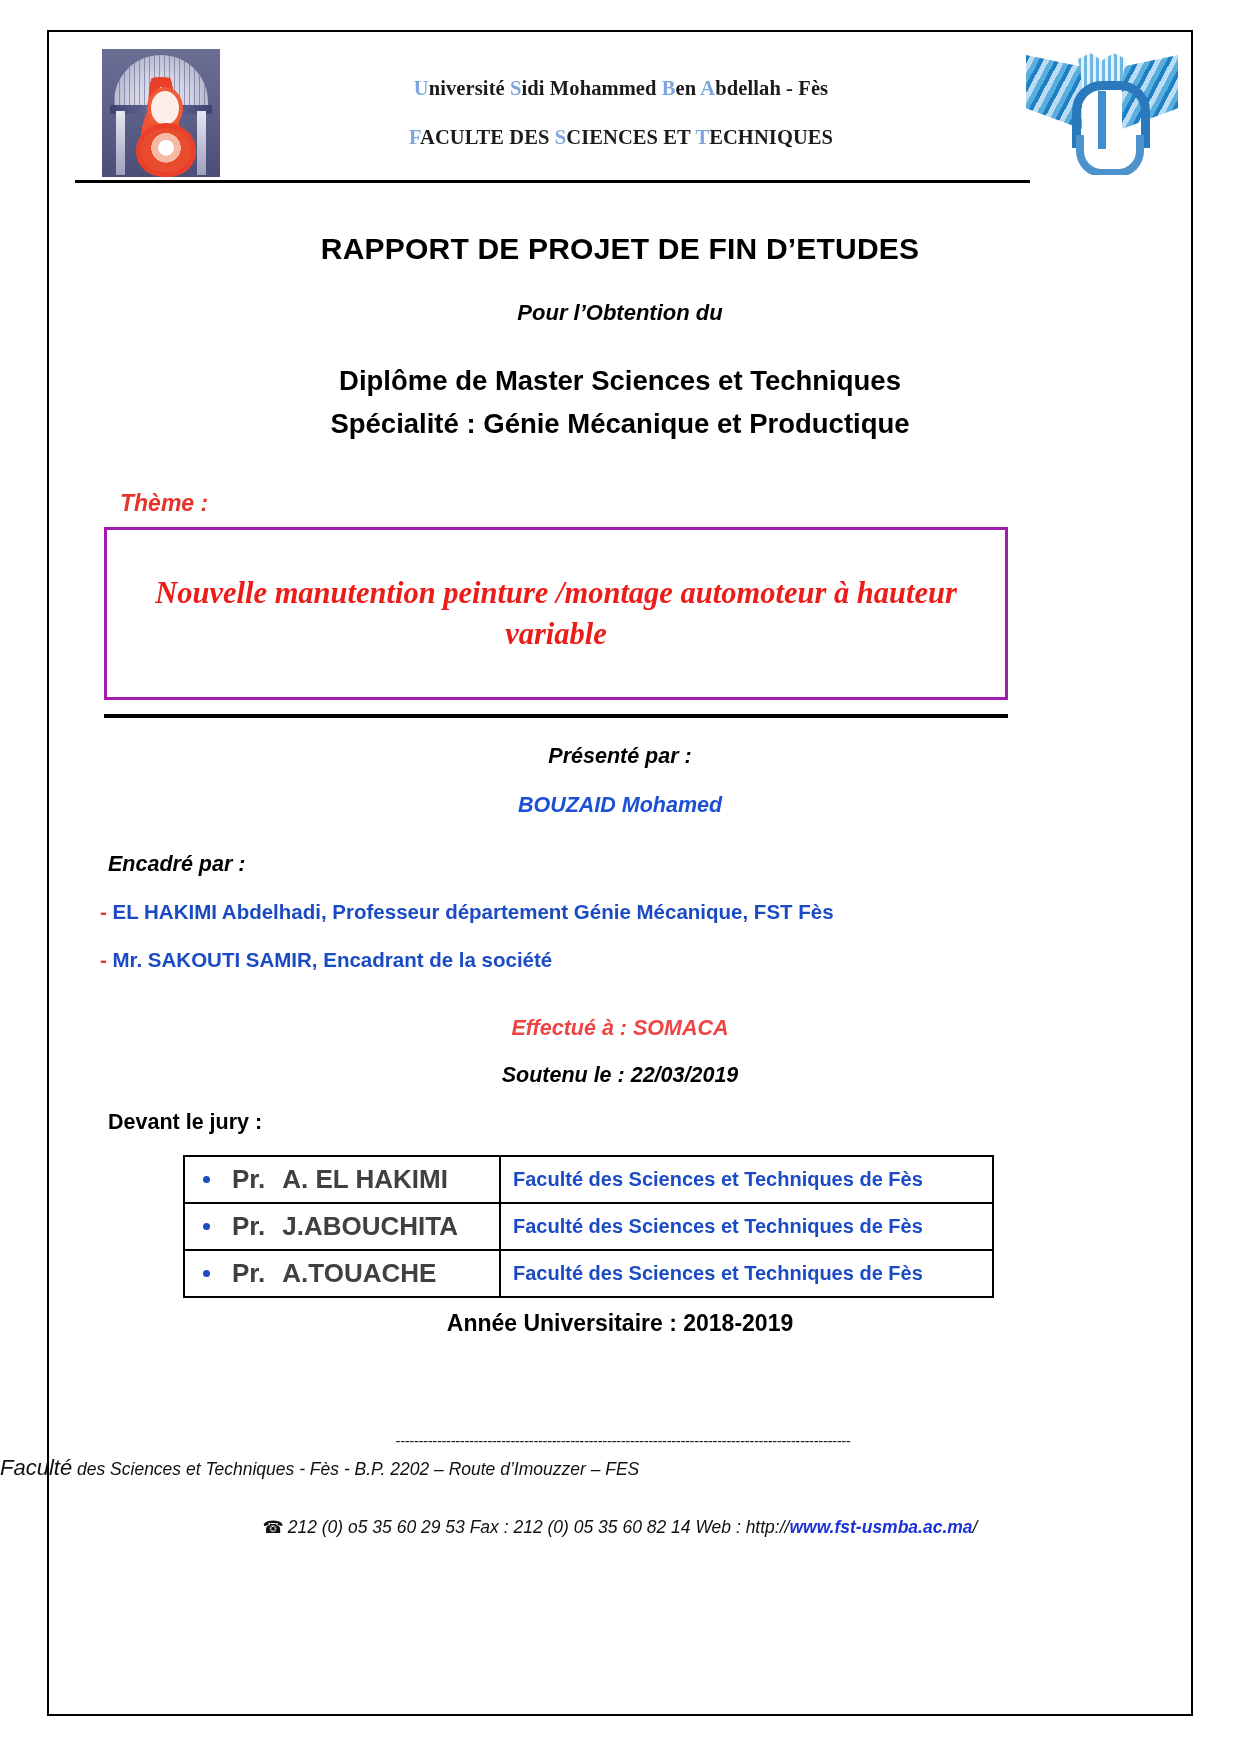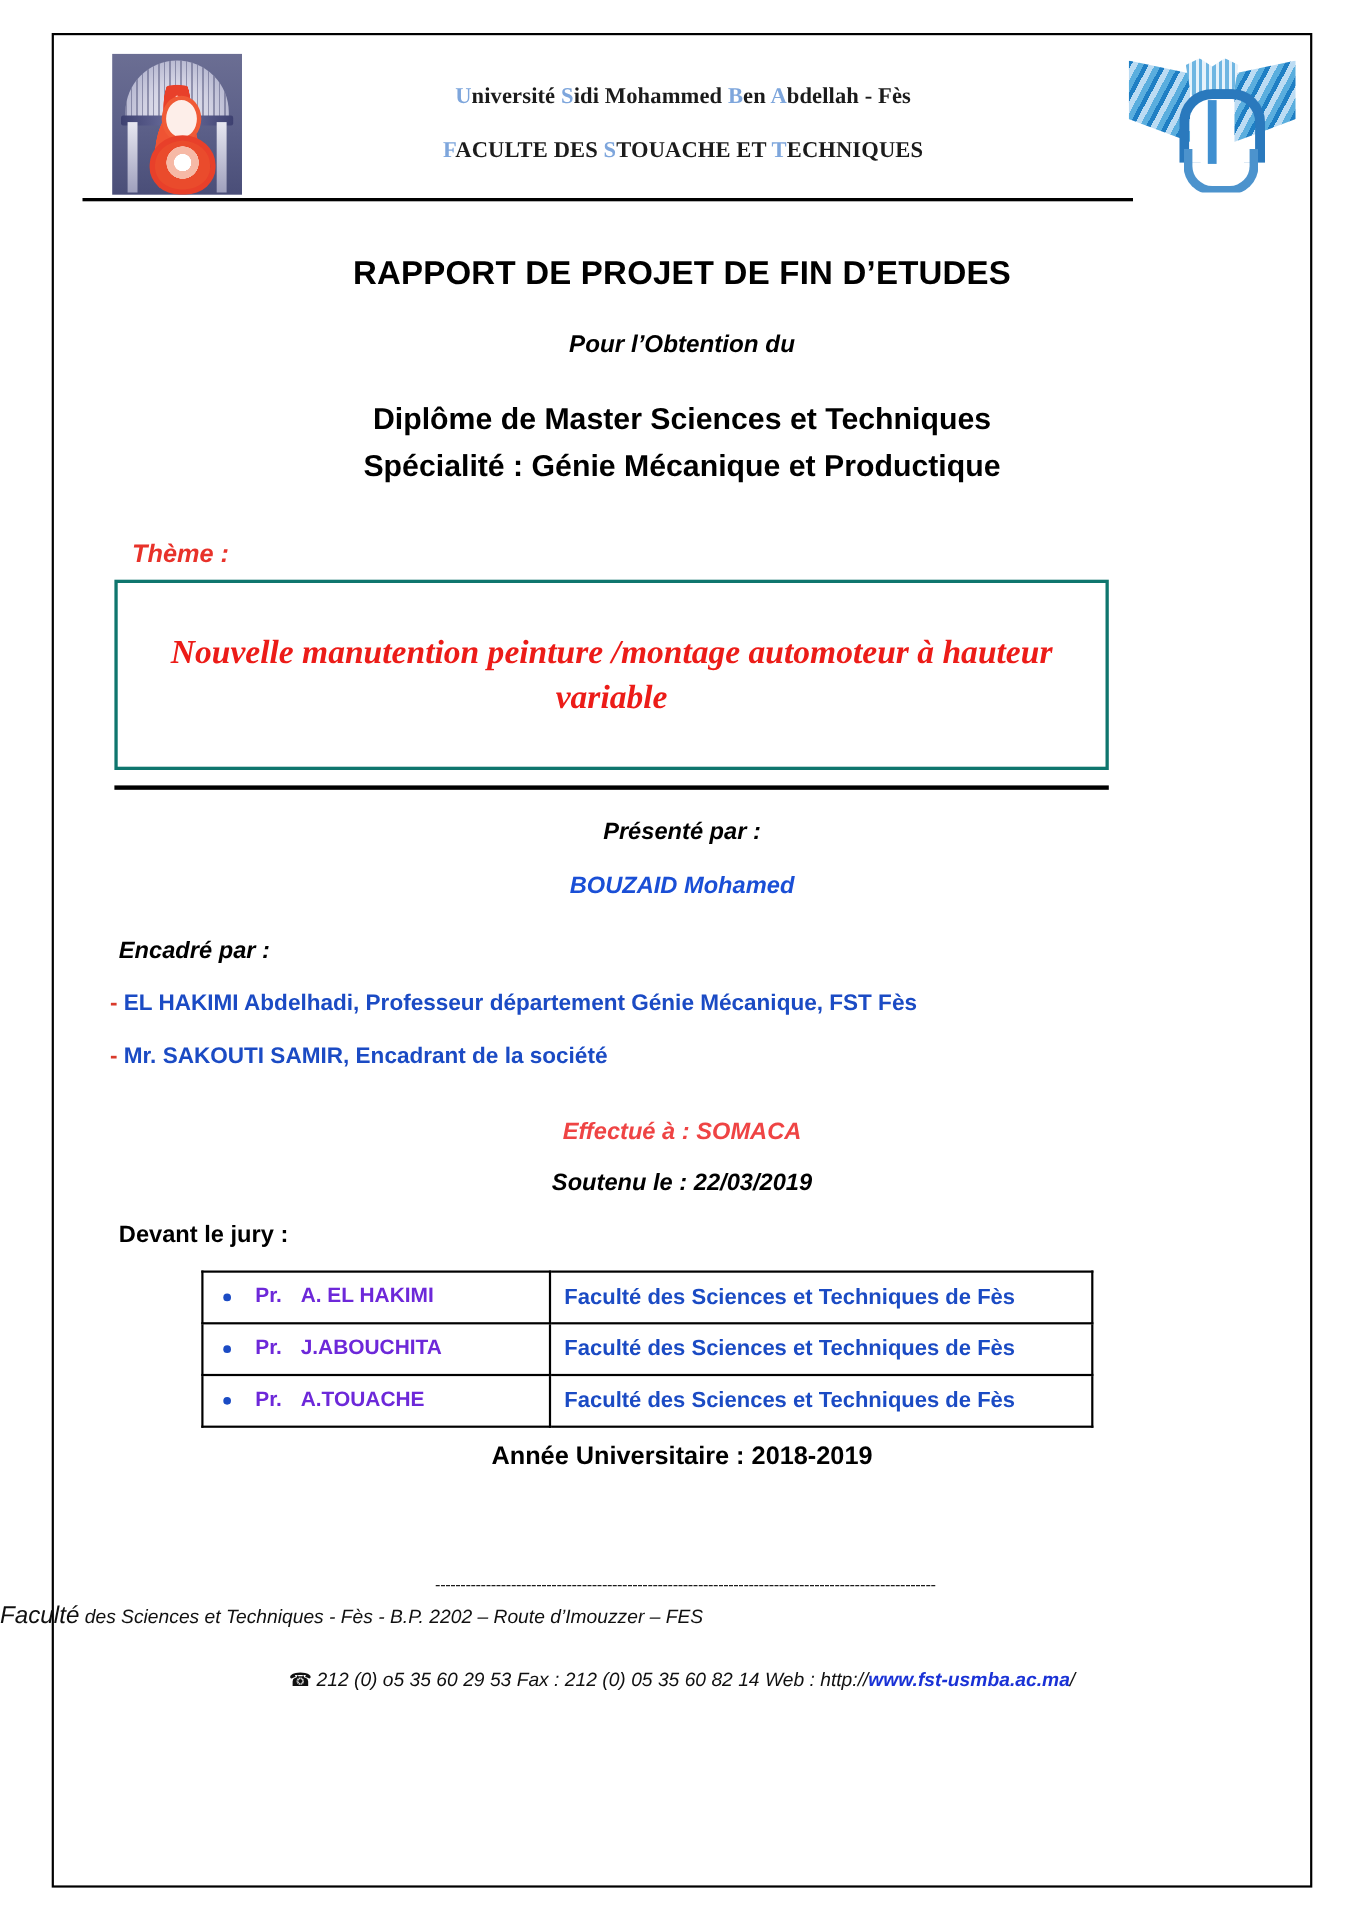"TOUACHE ET" span { text: TOUACHE -> CIENCES }
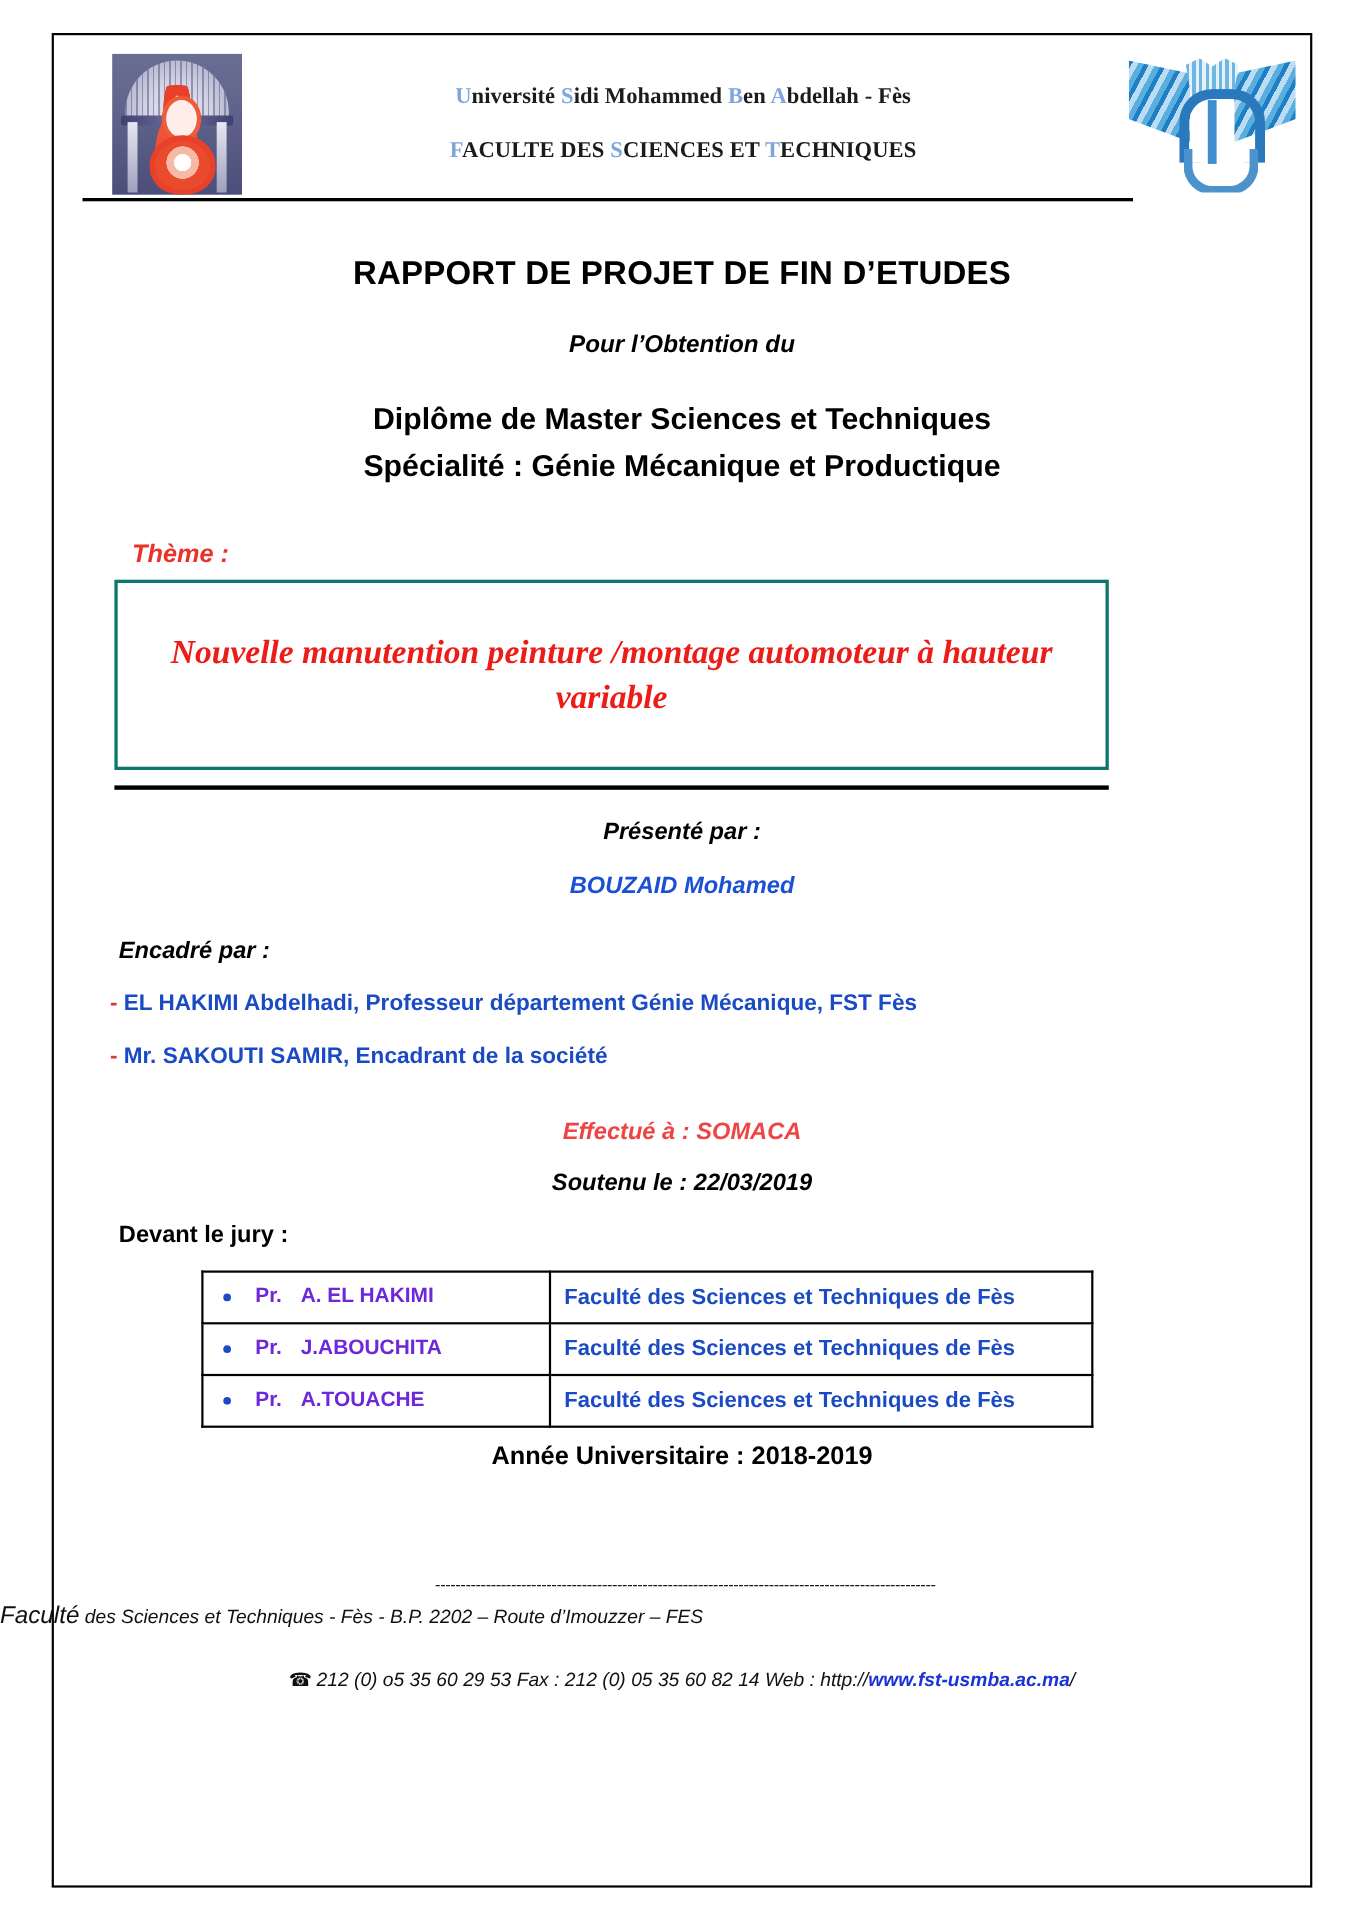"Nouvelle manutention peinture /montage" .theme-box { border: 3px solid #0f766e -> 3px solid #a21caf }
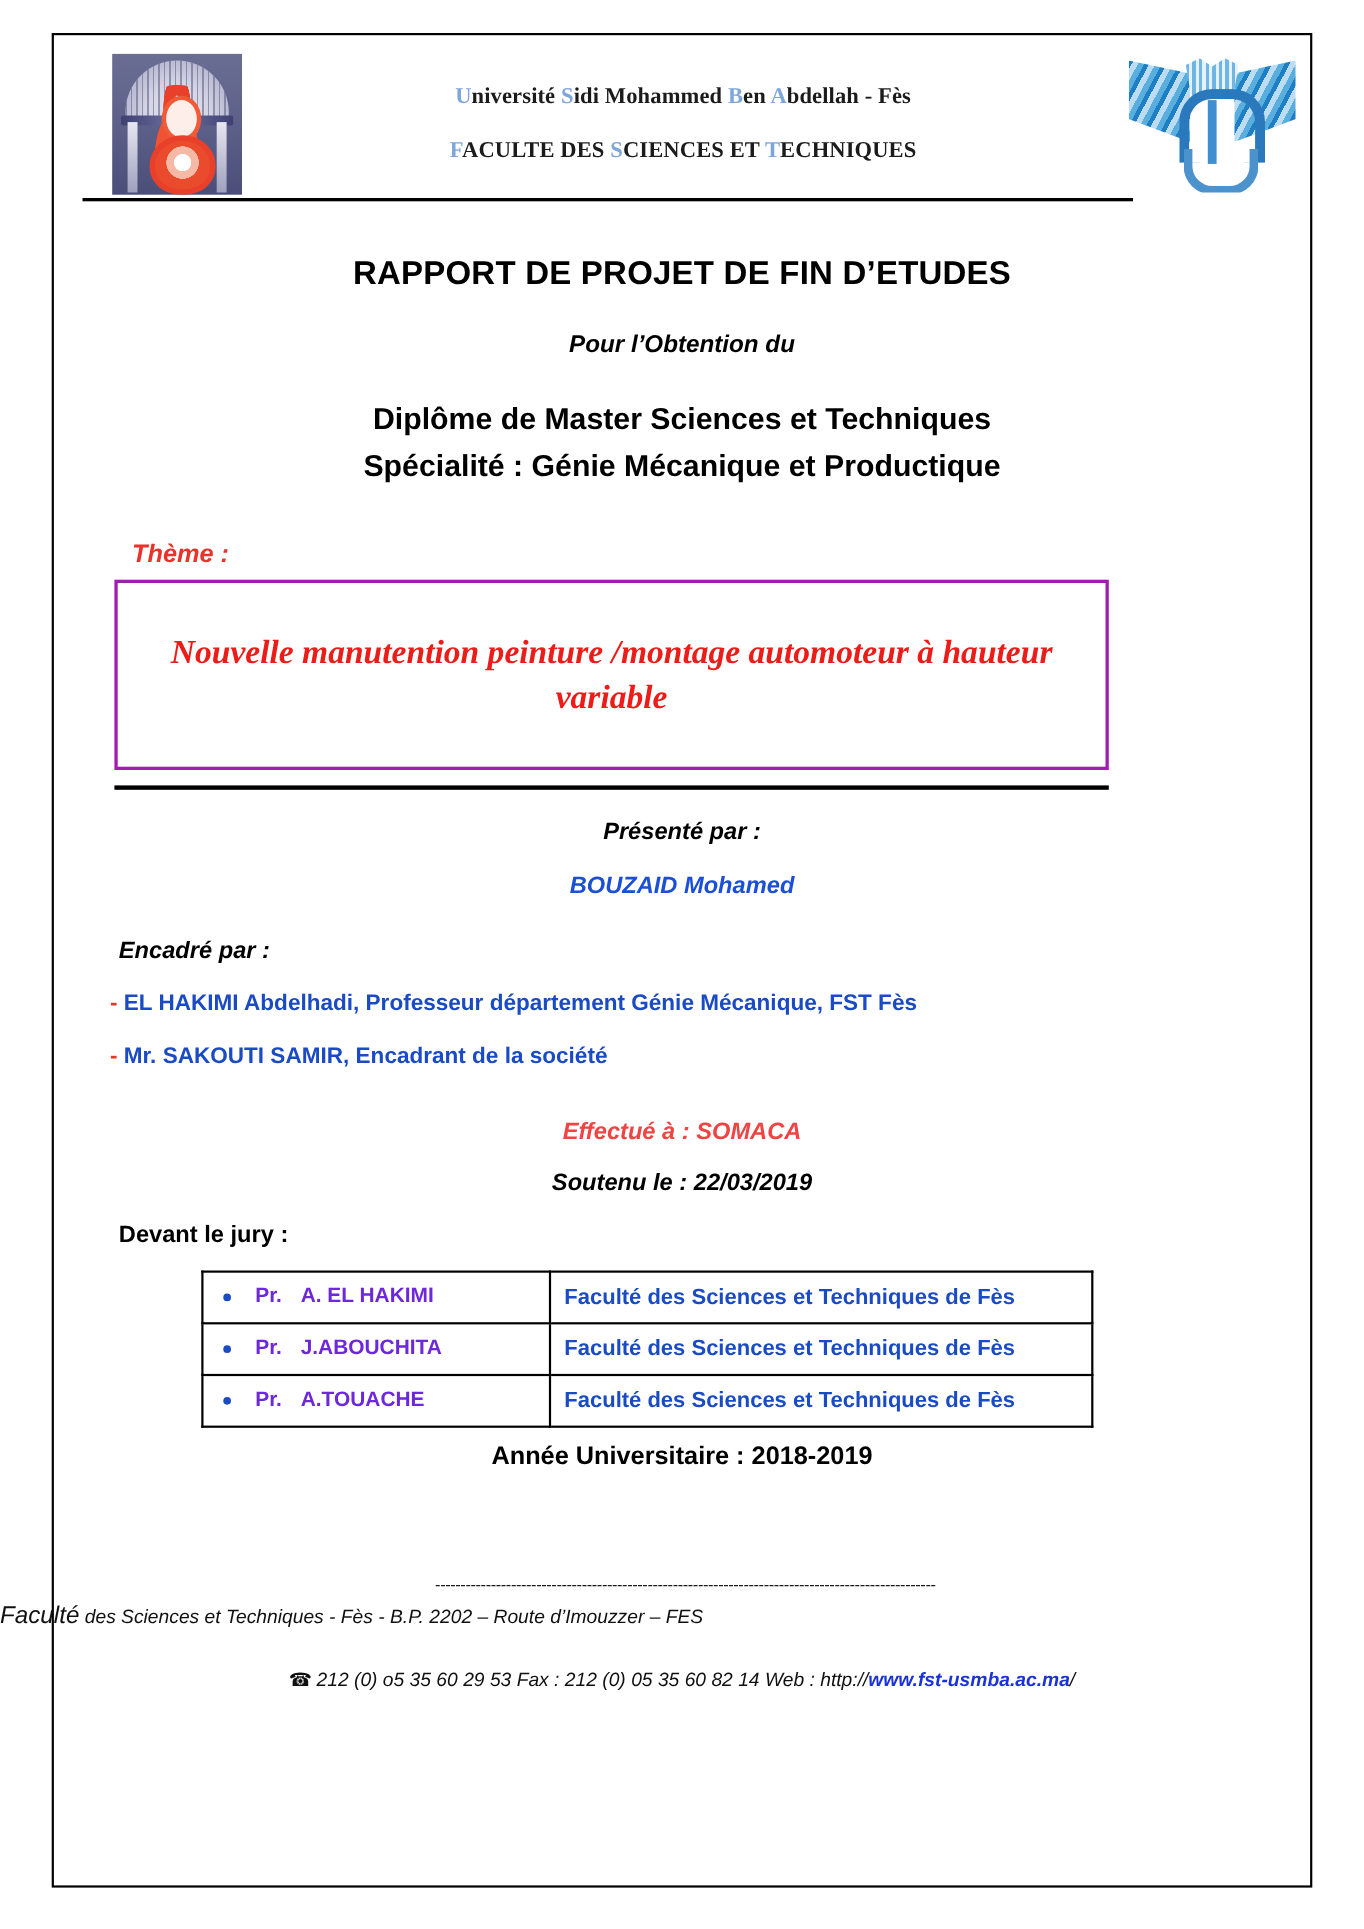"Pr." .name-inner { color: #6d28d9 -> #404040; font-size: 19px -> 26px }
